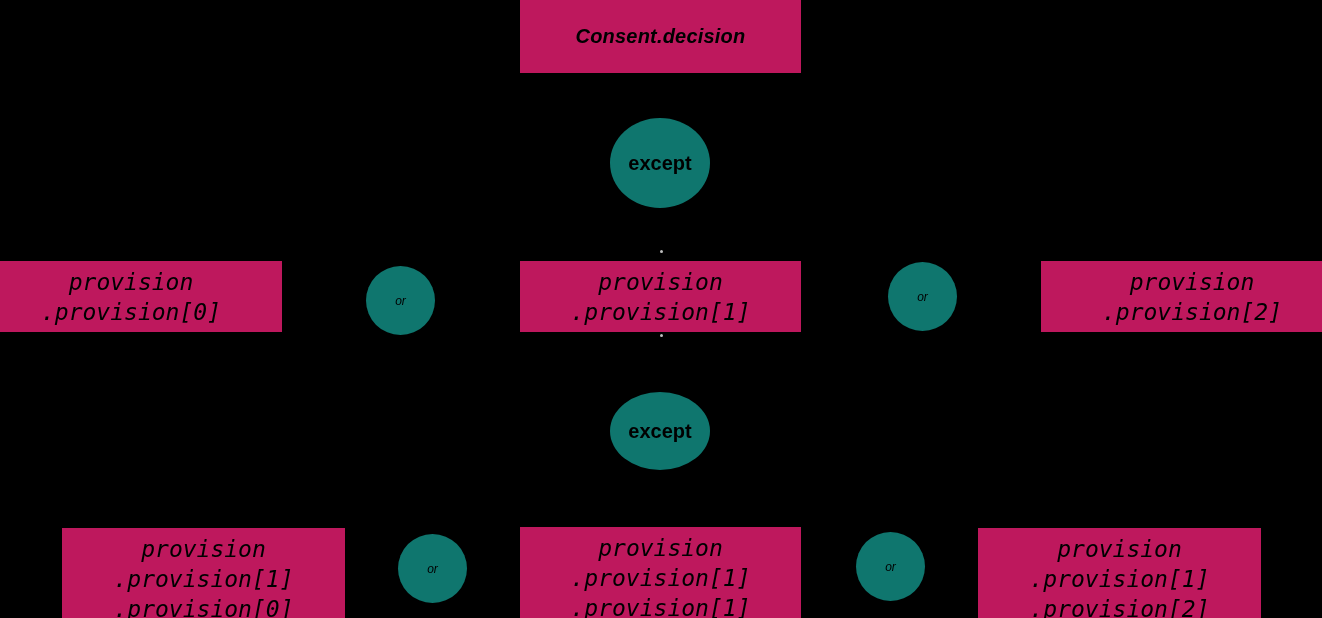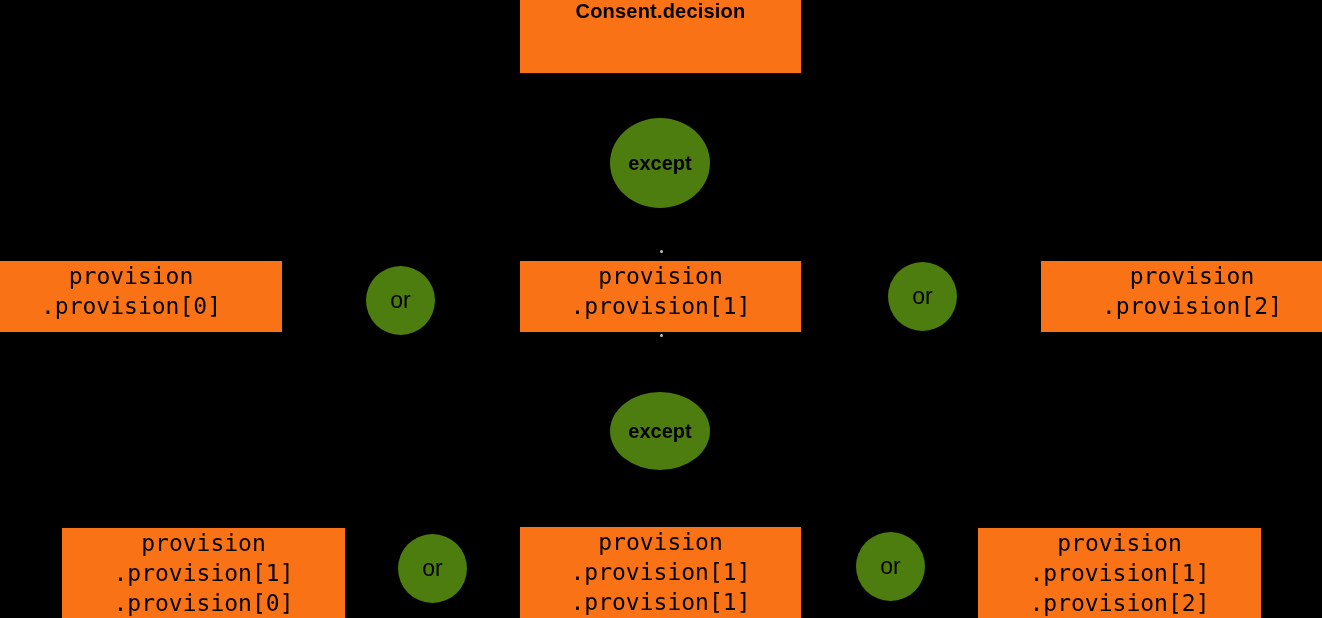"Consent.decision" .node-box { background: #f97316 -> #be185d; font-style: none -> italic; justify-content: flex-start -> center }
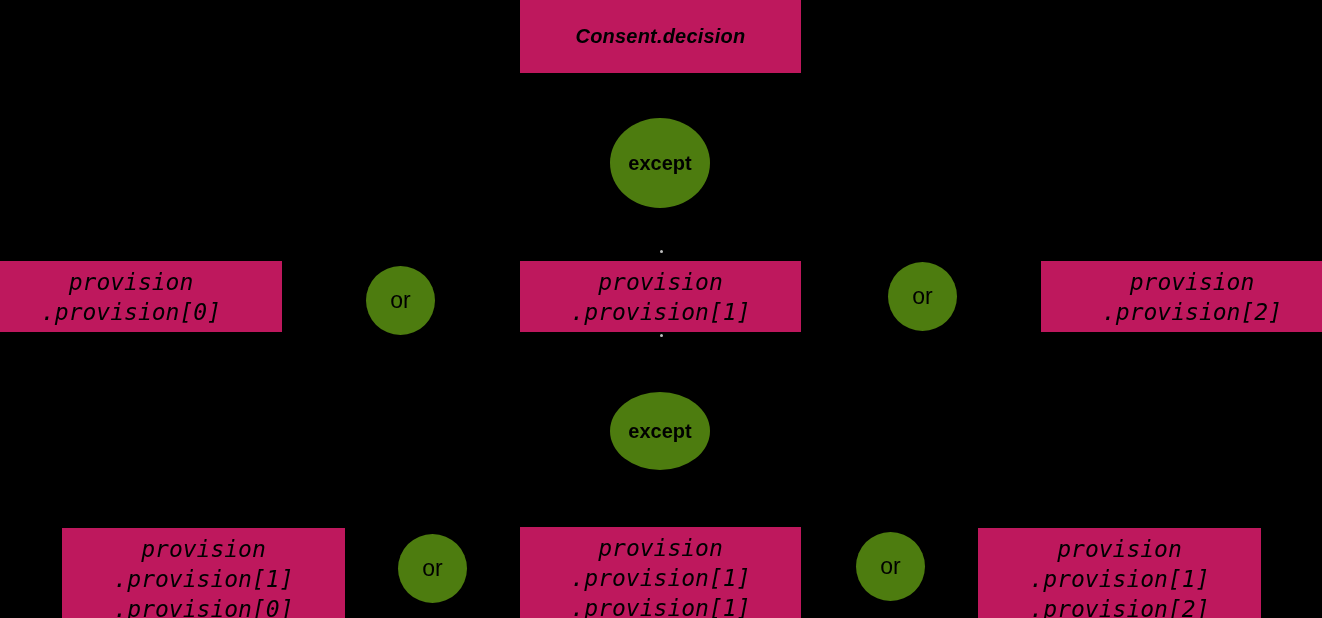"except" .node-ellipse { background: #4d7c0f -> #0f766e }
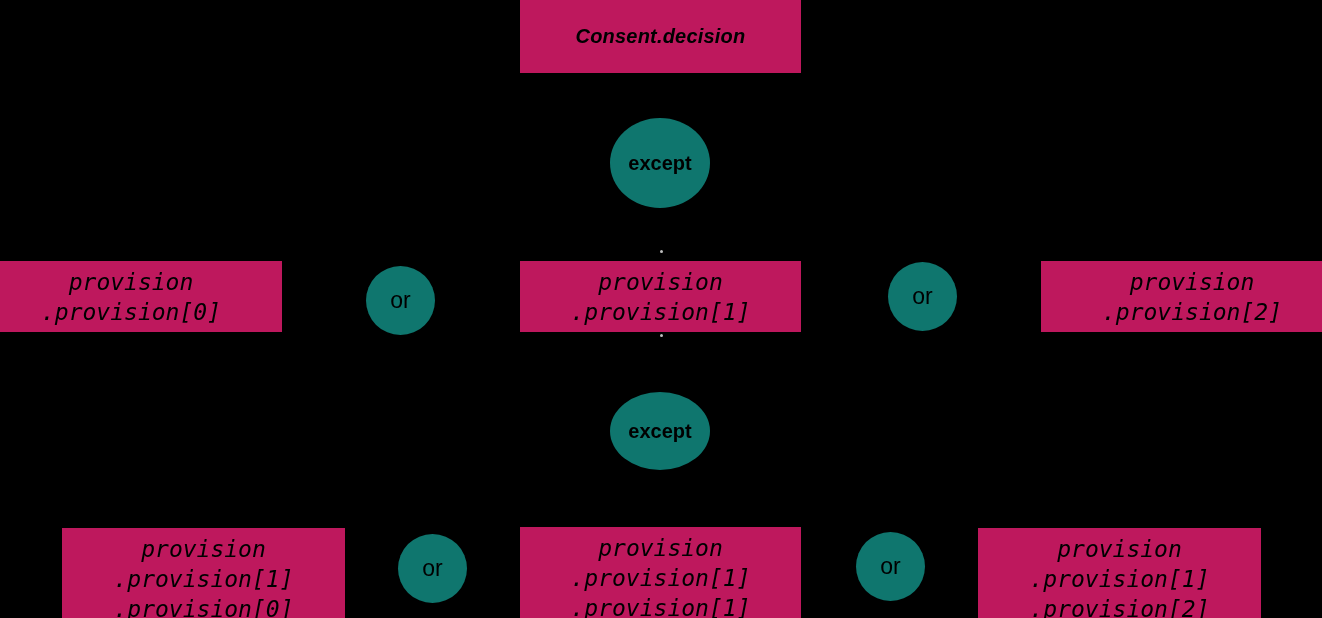"or" .op-or { font-size: 23px -> 12px; font-style: none -> italic }
